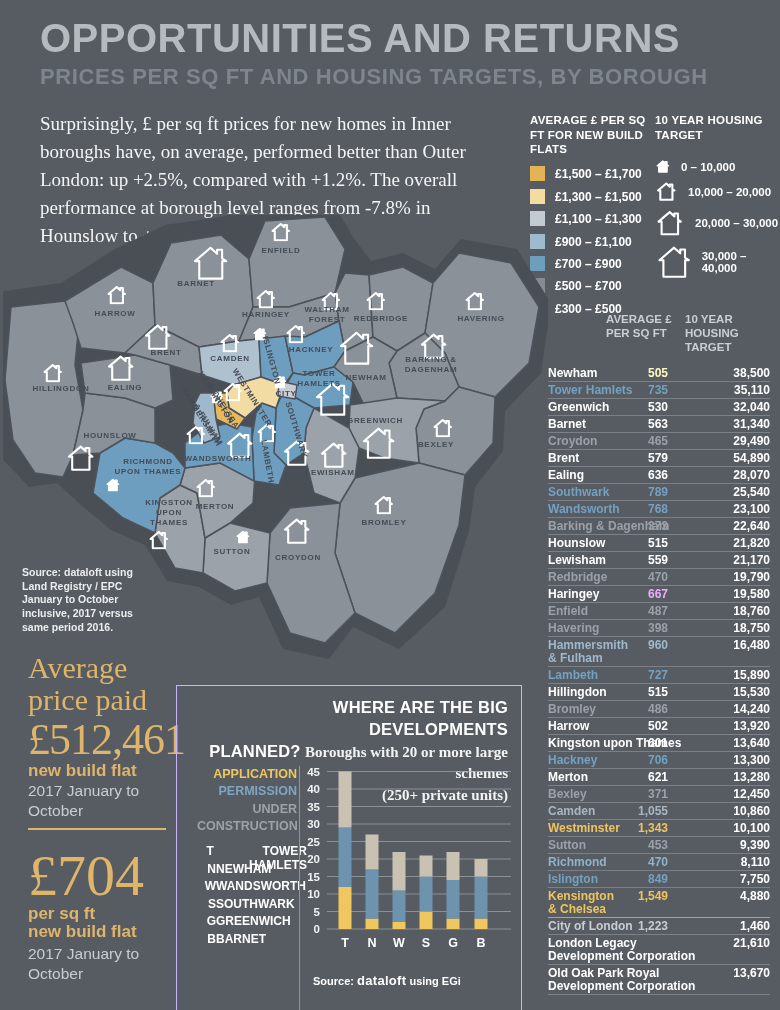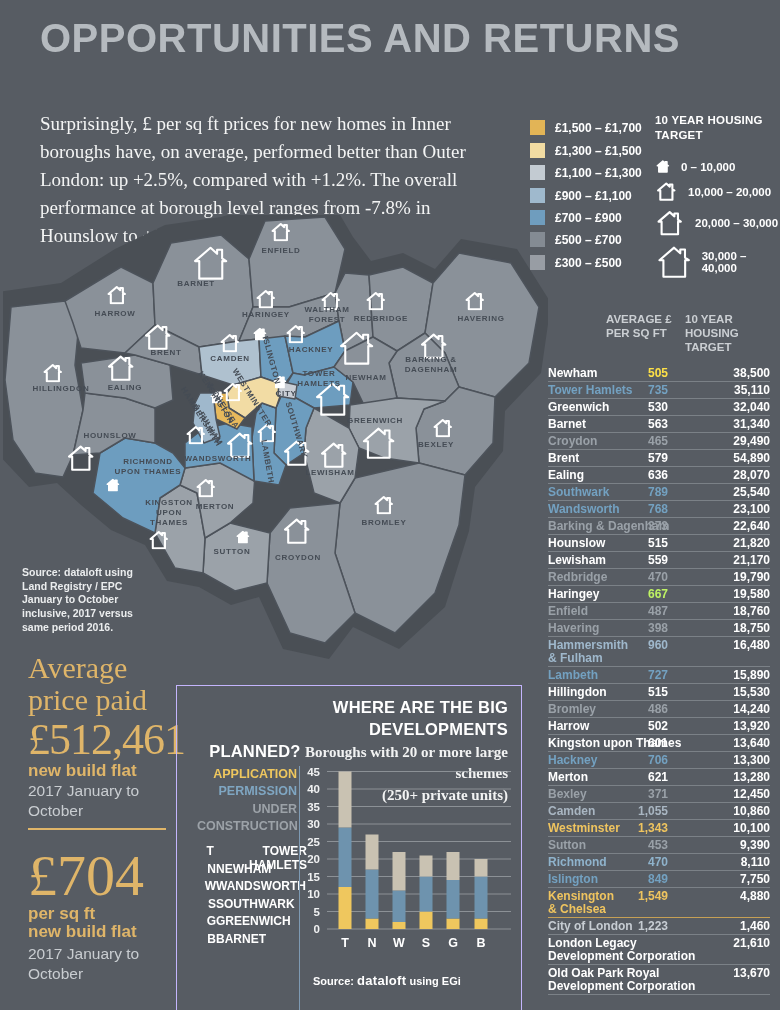"PRICES PER SQ FT AND" div.abs { html: none -> <div>PRICES PER SQ FT AND HOUSING TARGETS, BY BOROUGH</div> }
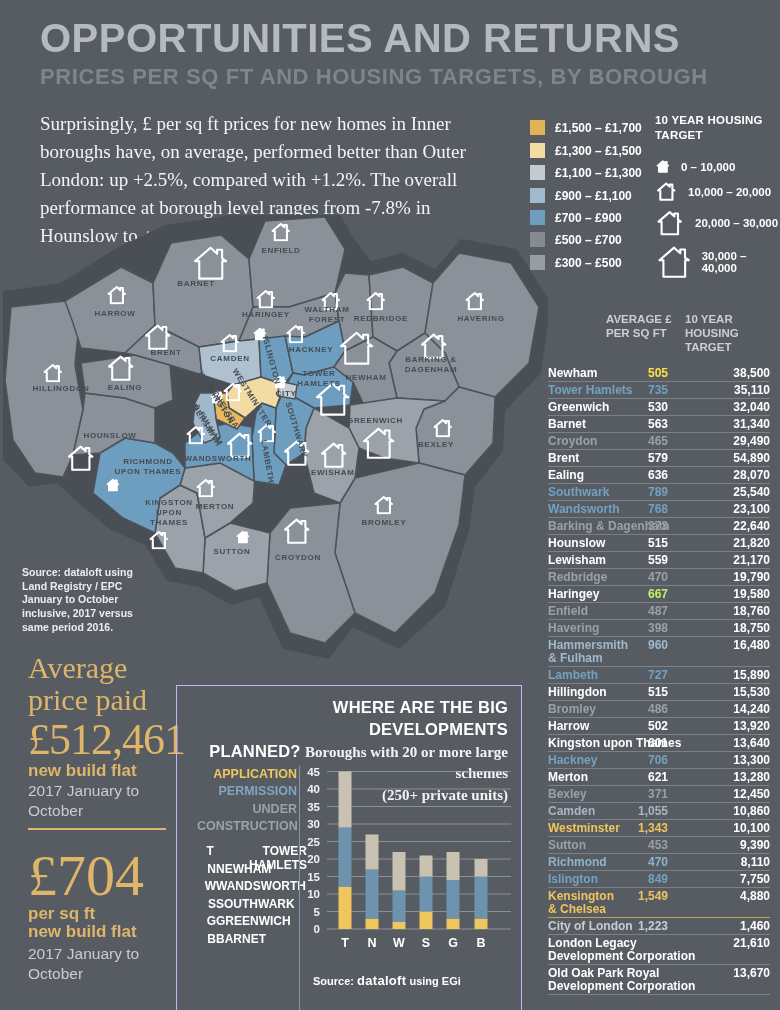"AVERAGE £ PER SQ FT FOR" div.legend-title { html: none -> <div>AVERAGE £ PER SQ FT FOR NEW BUILD FLATS</div> }
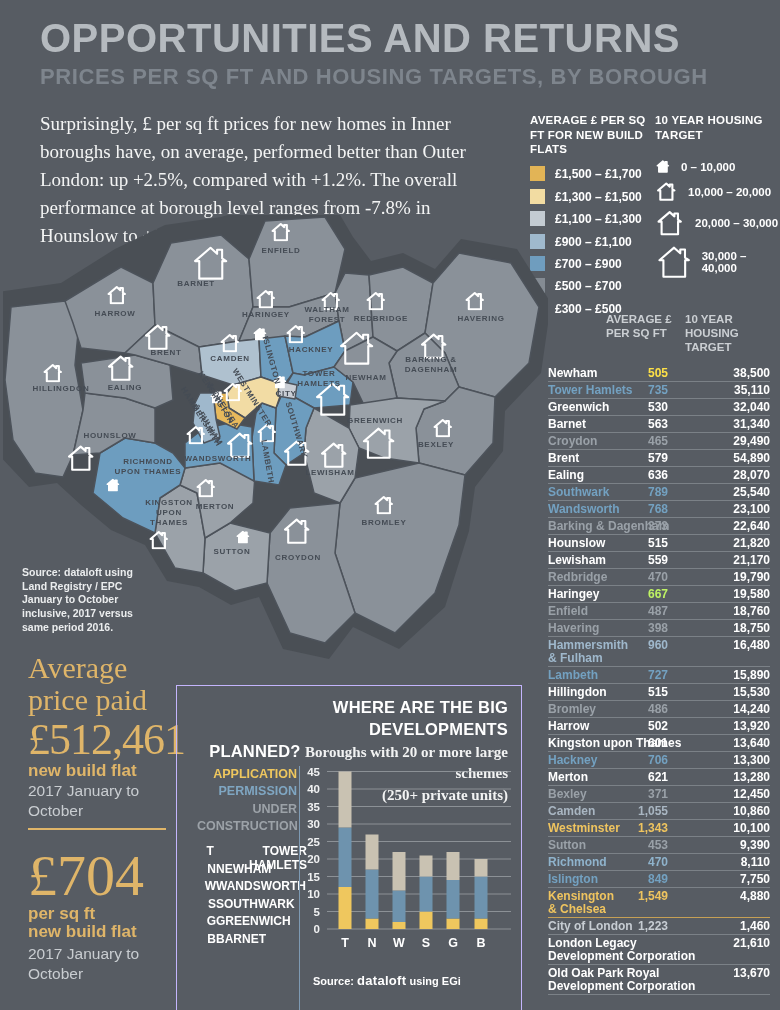"505" div.pr { color: #fde047 -> #fef9c3 }
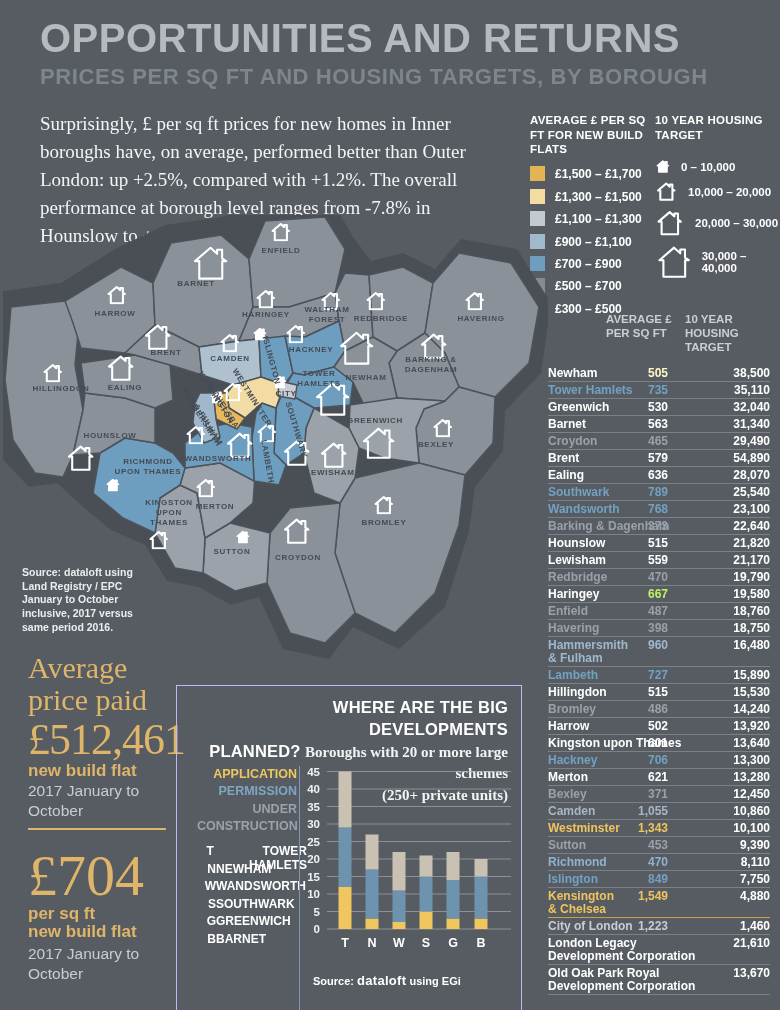"667" div.pr { color: #bef264 -> #f0abfc }
